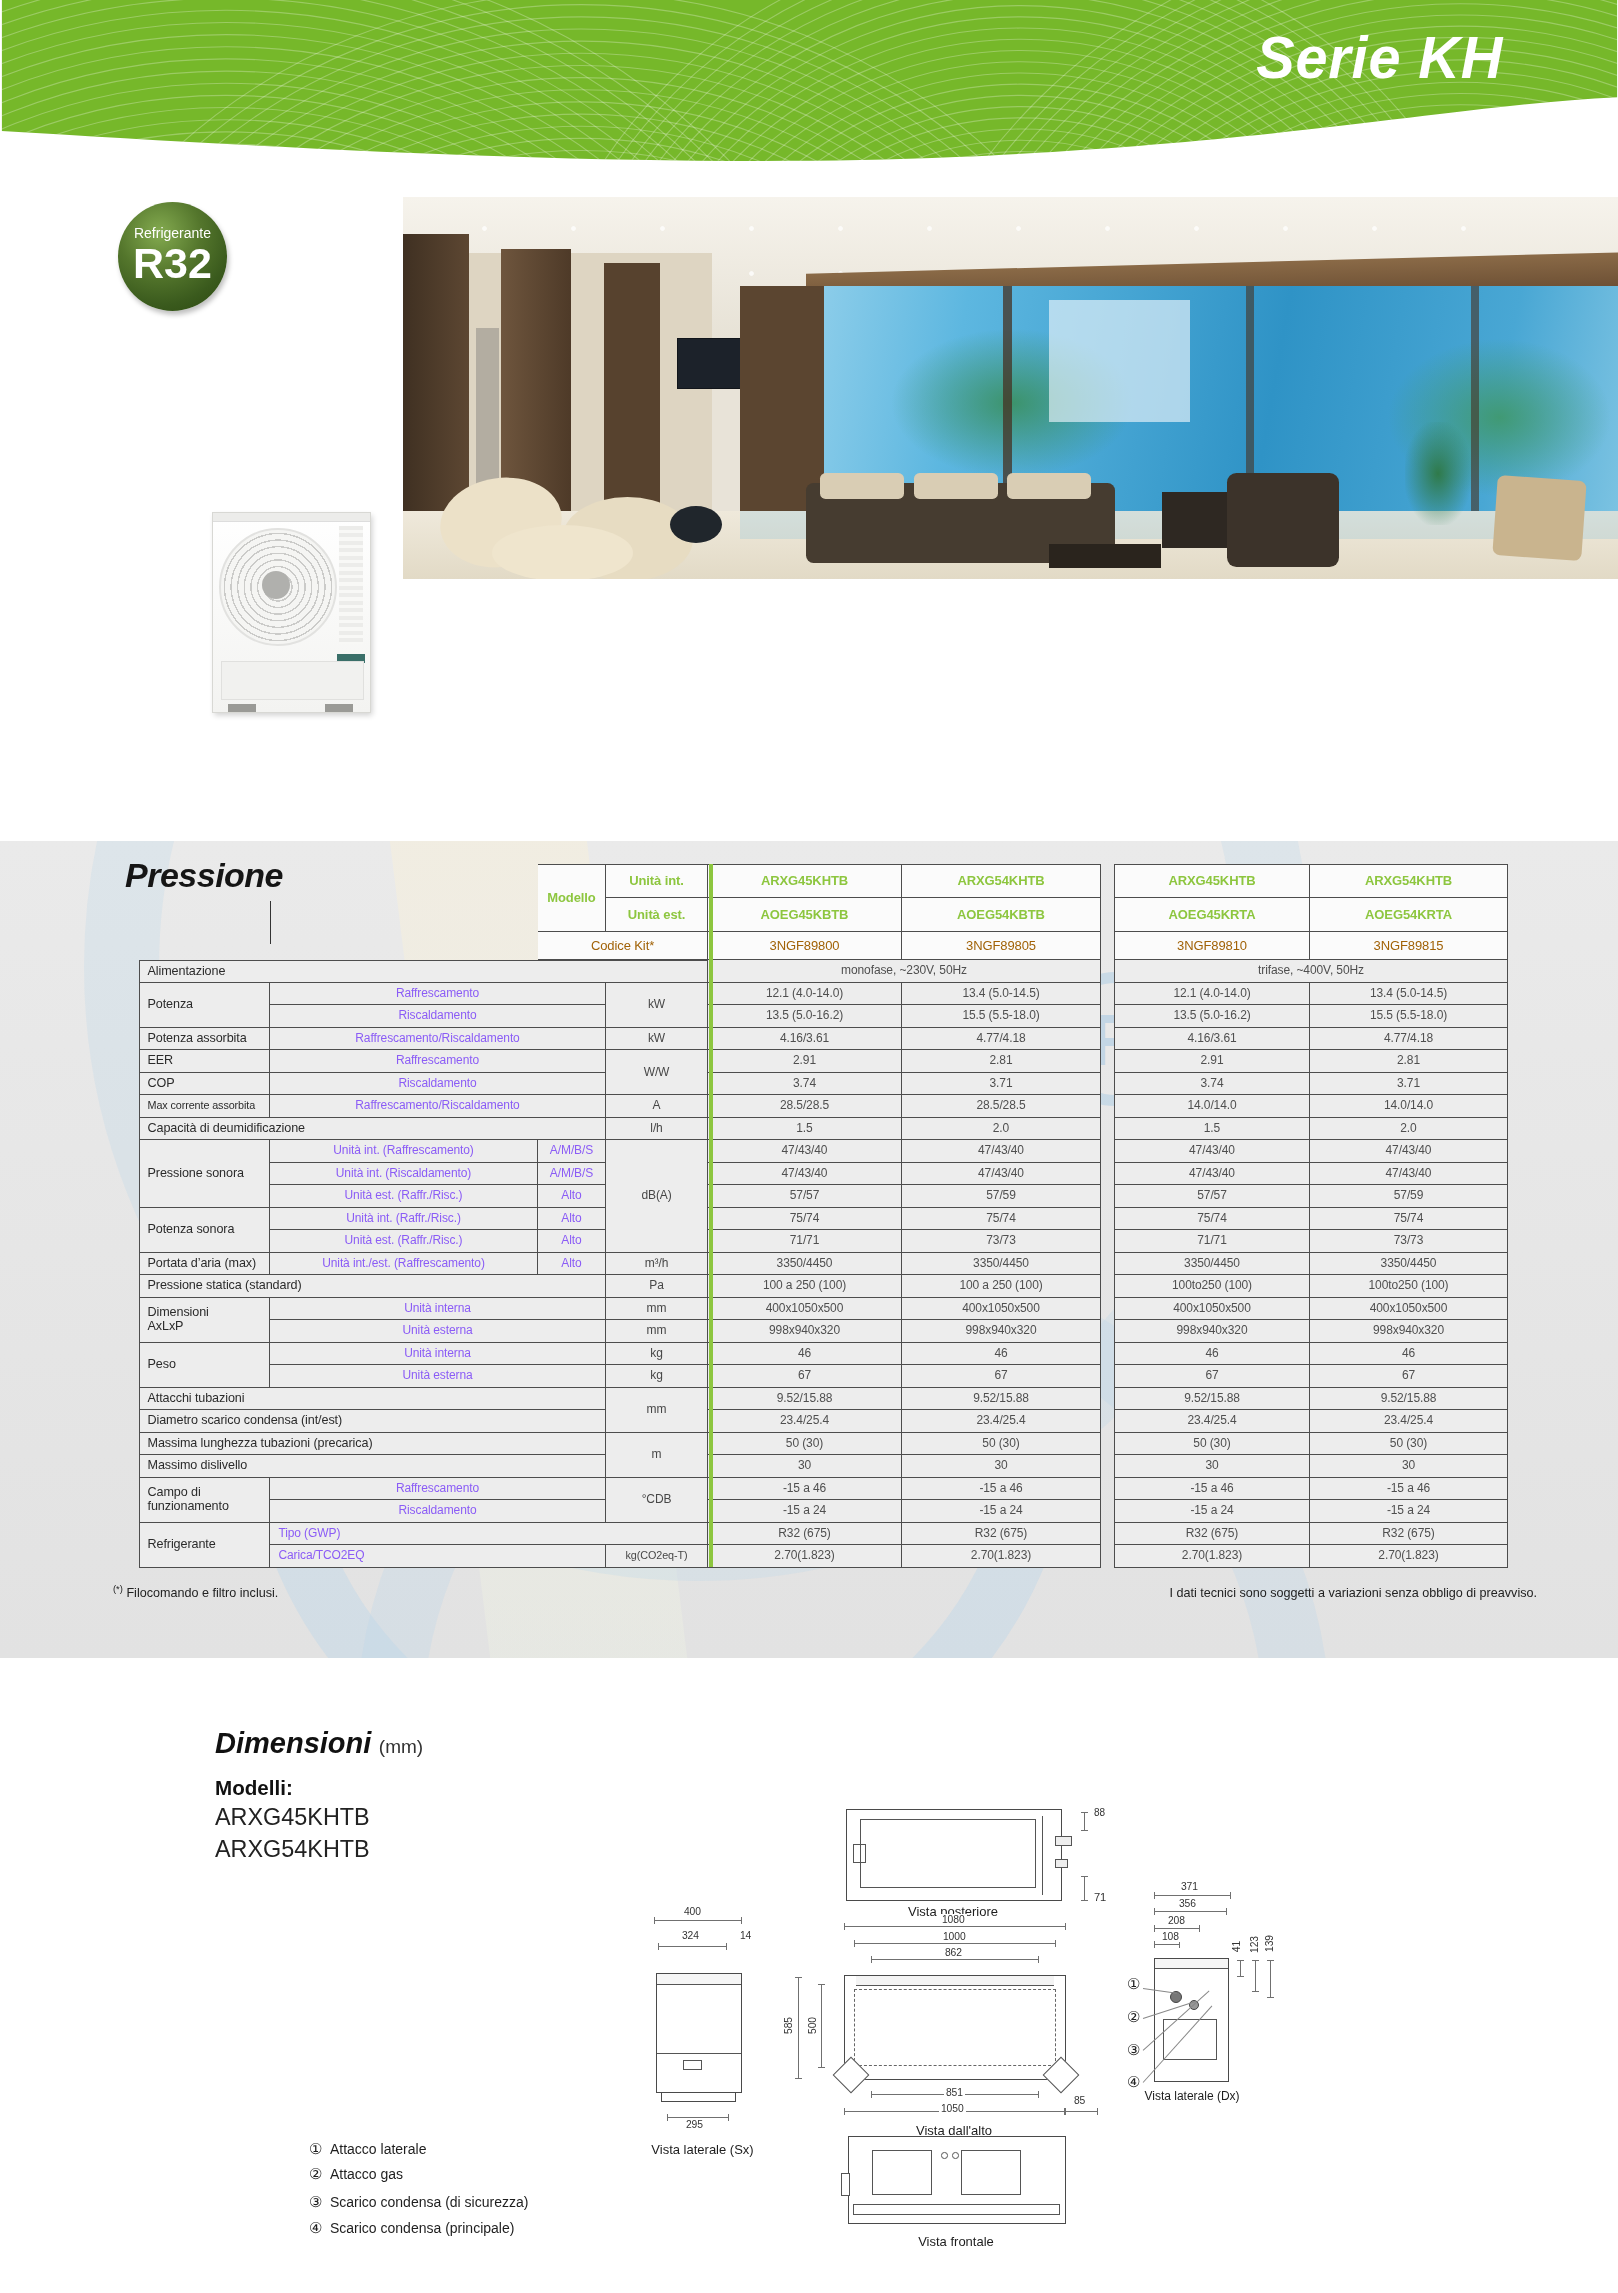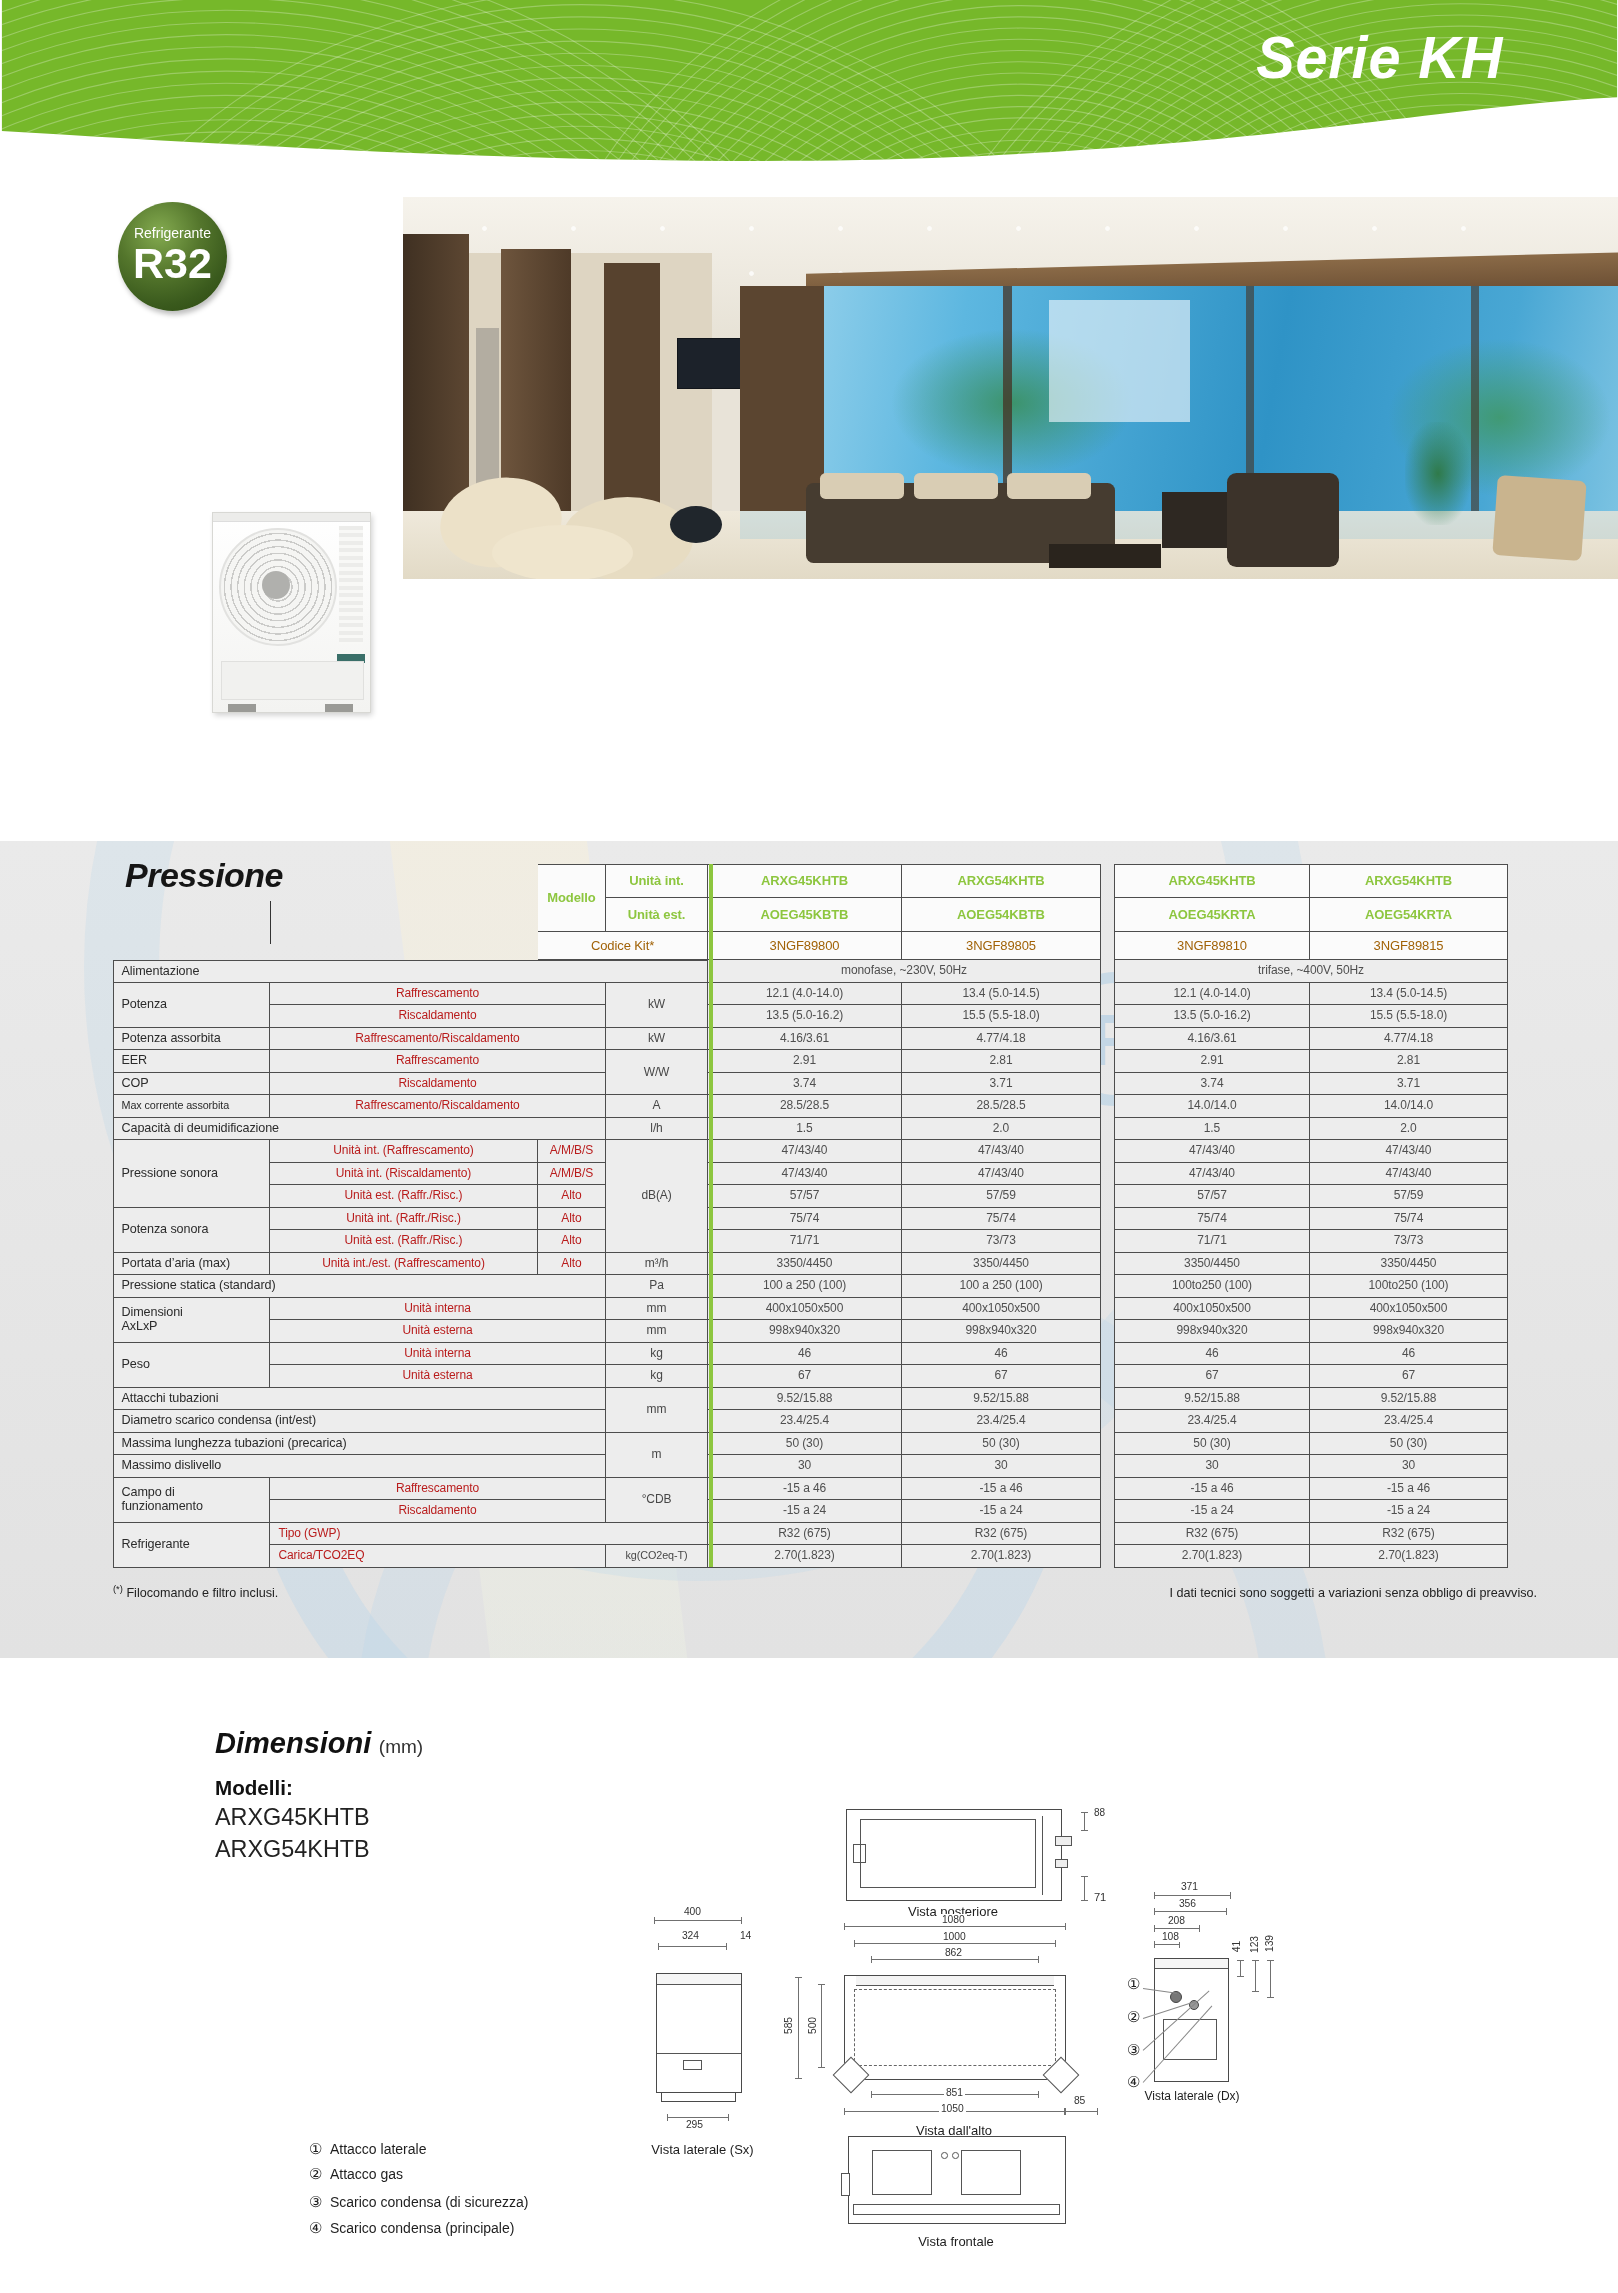"Alimentazione" .cell.lab { margin-left: none -> 26px }
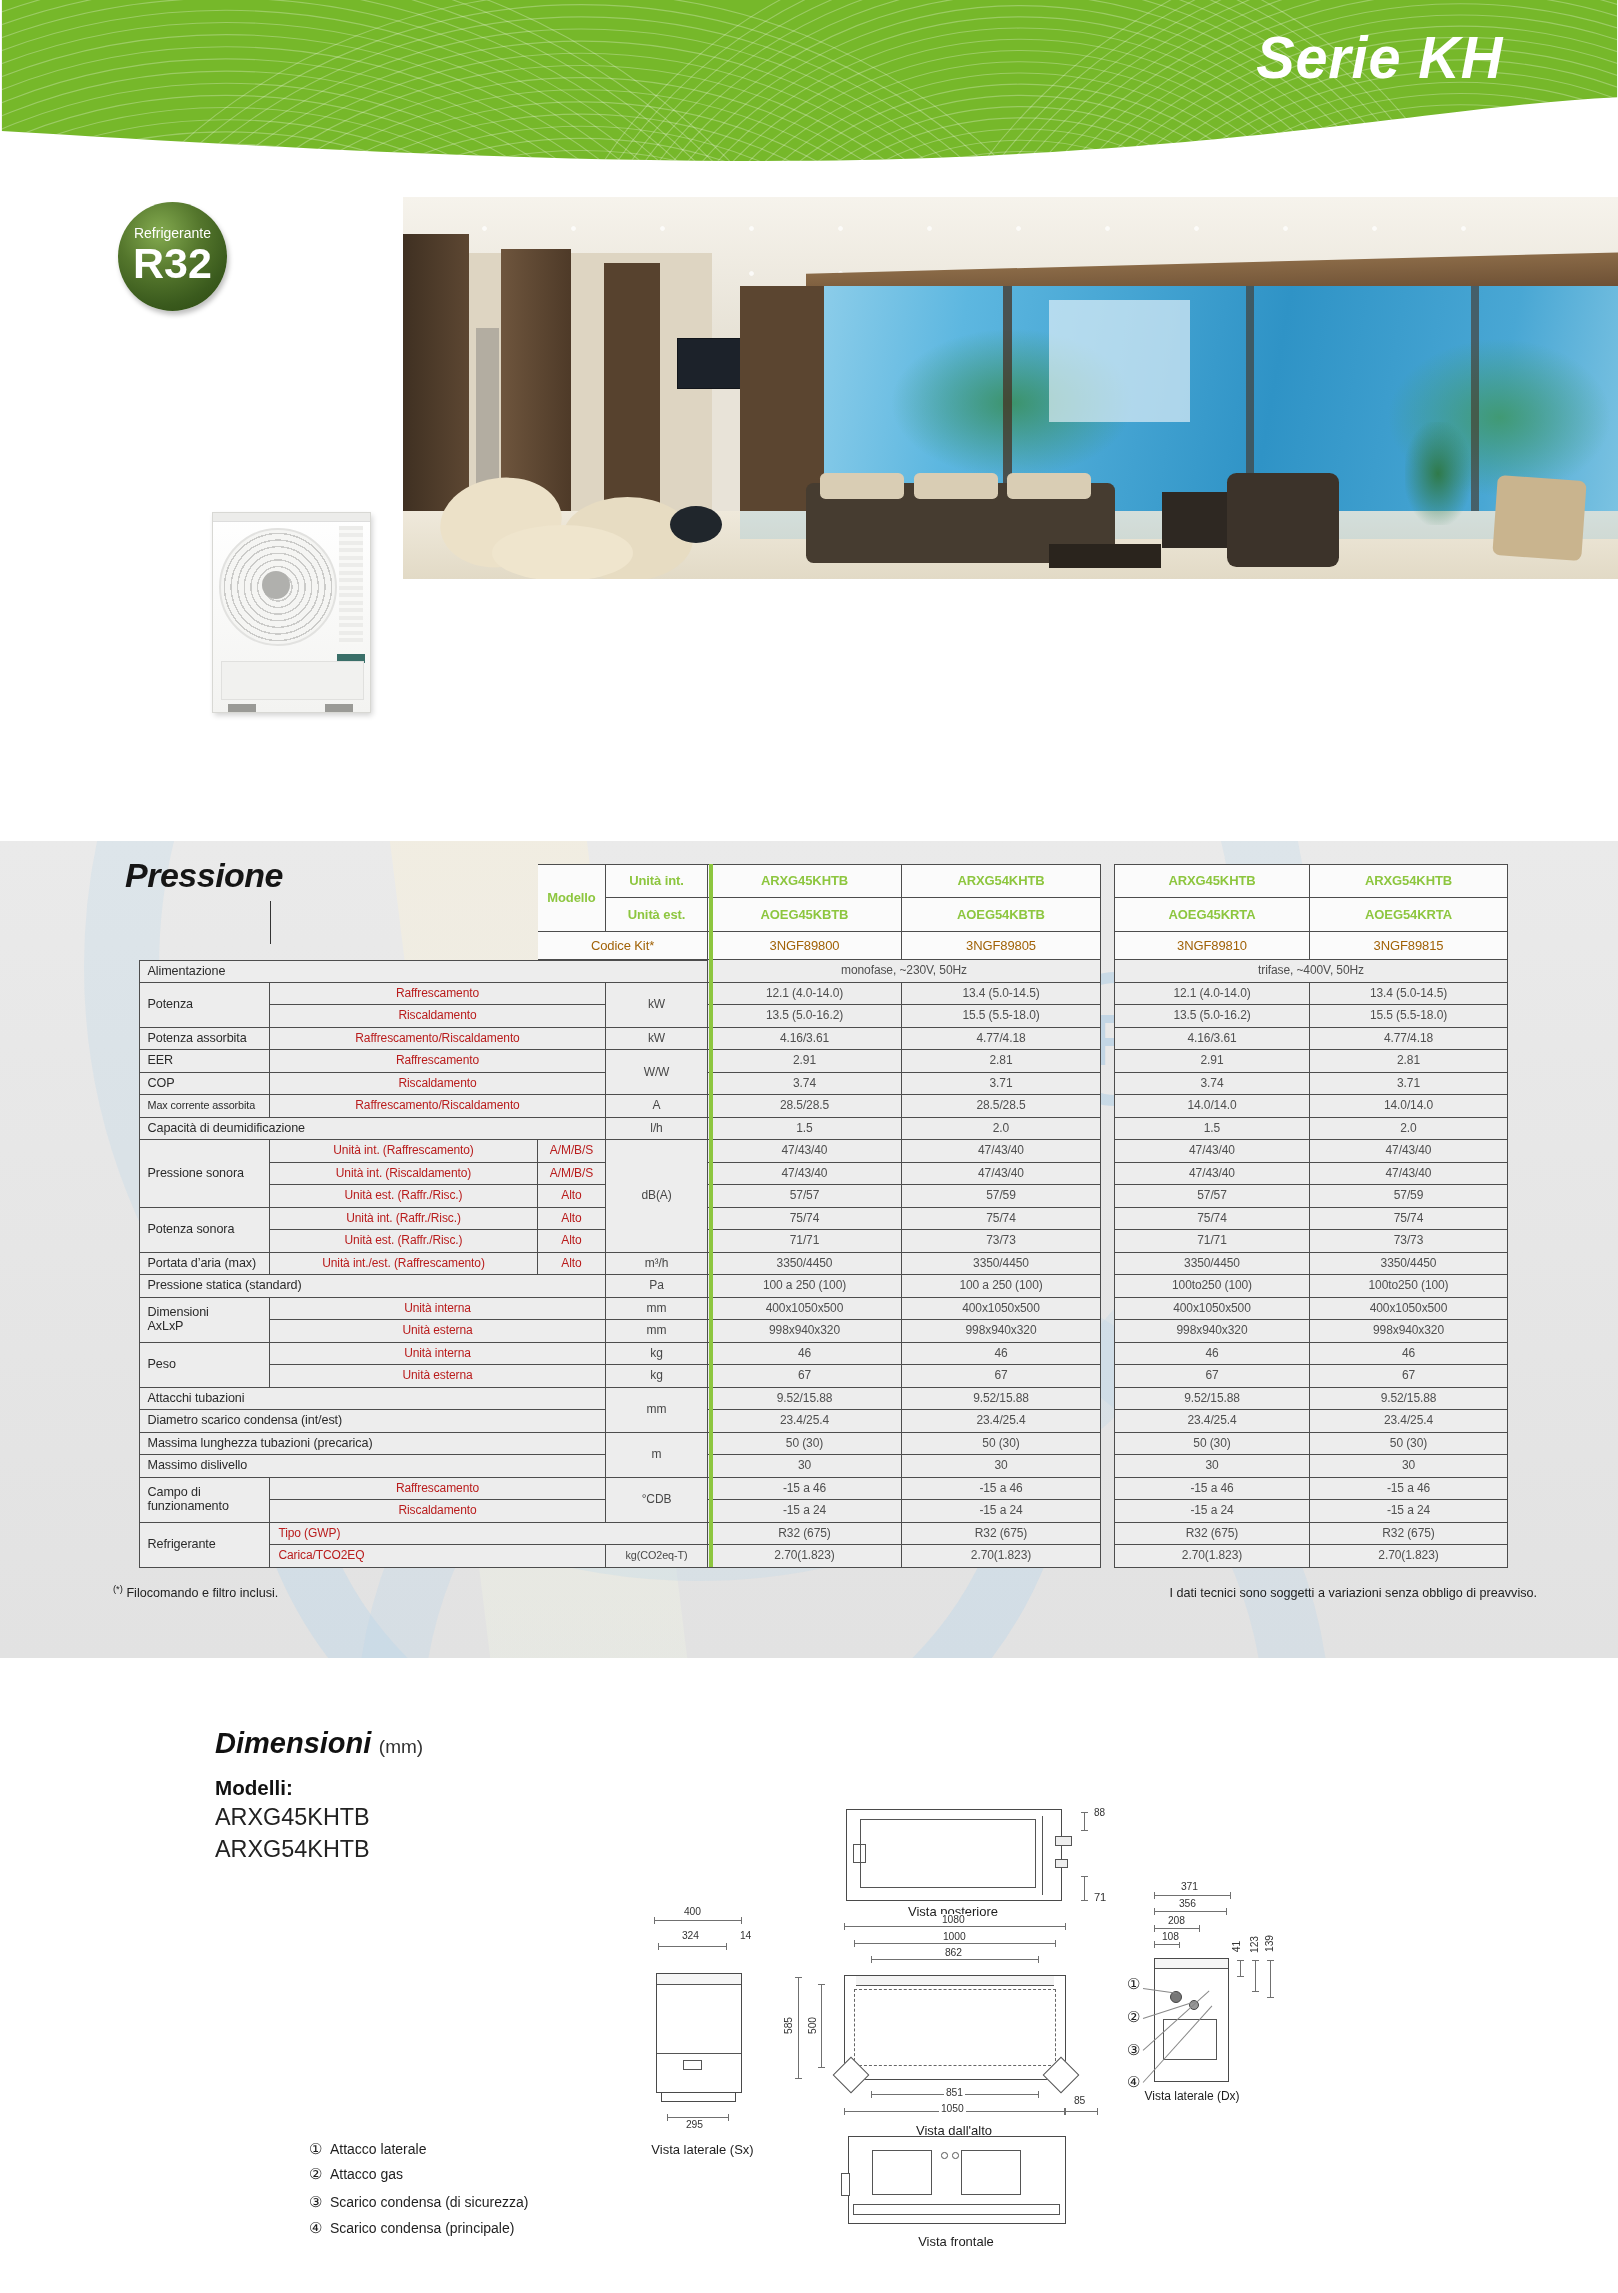"Raffrescamento" .cell.sub { color: #b91c1c -> #8b5cf6 }
